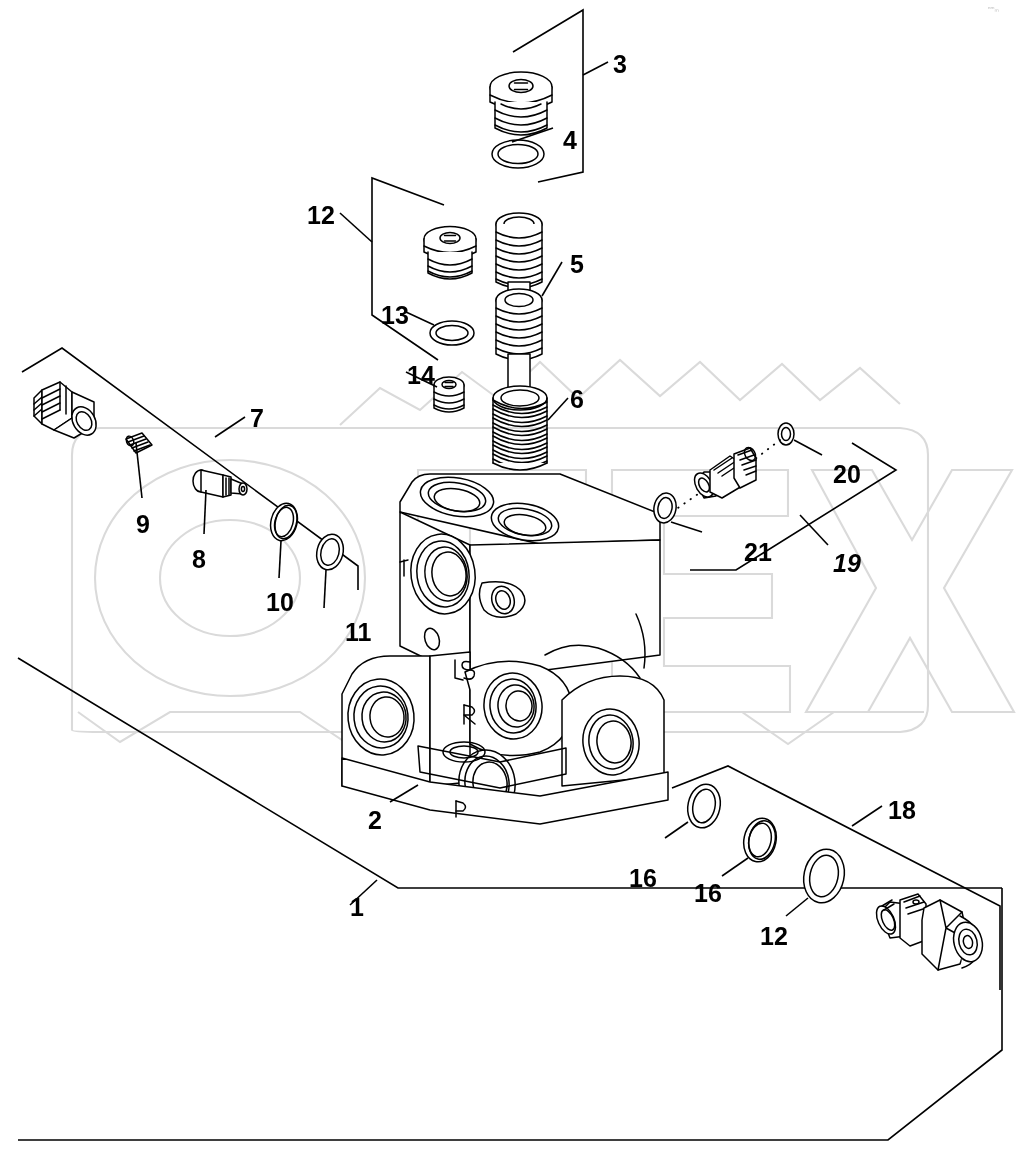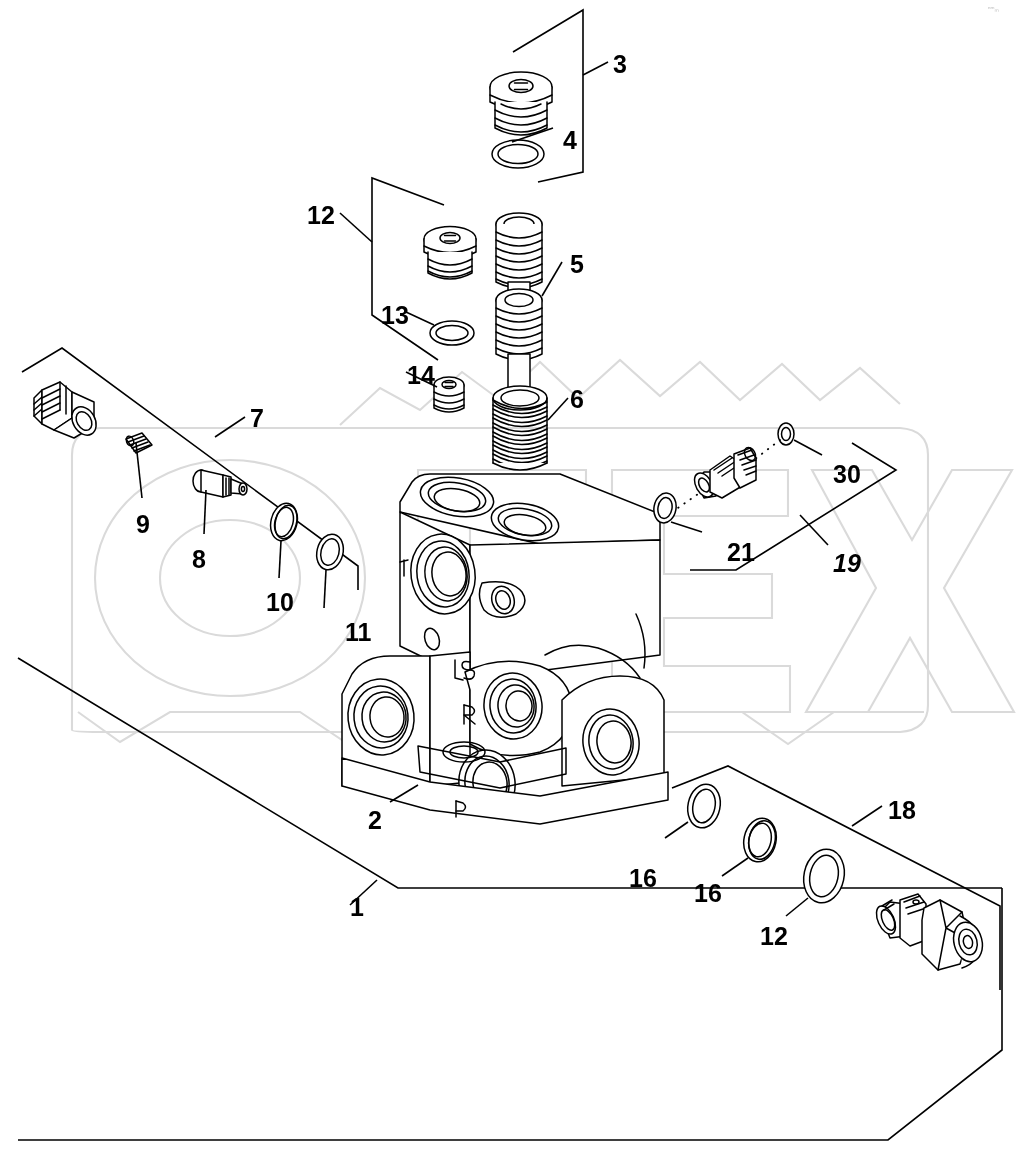"30" span.callout { text: 30 -> 20 }
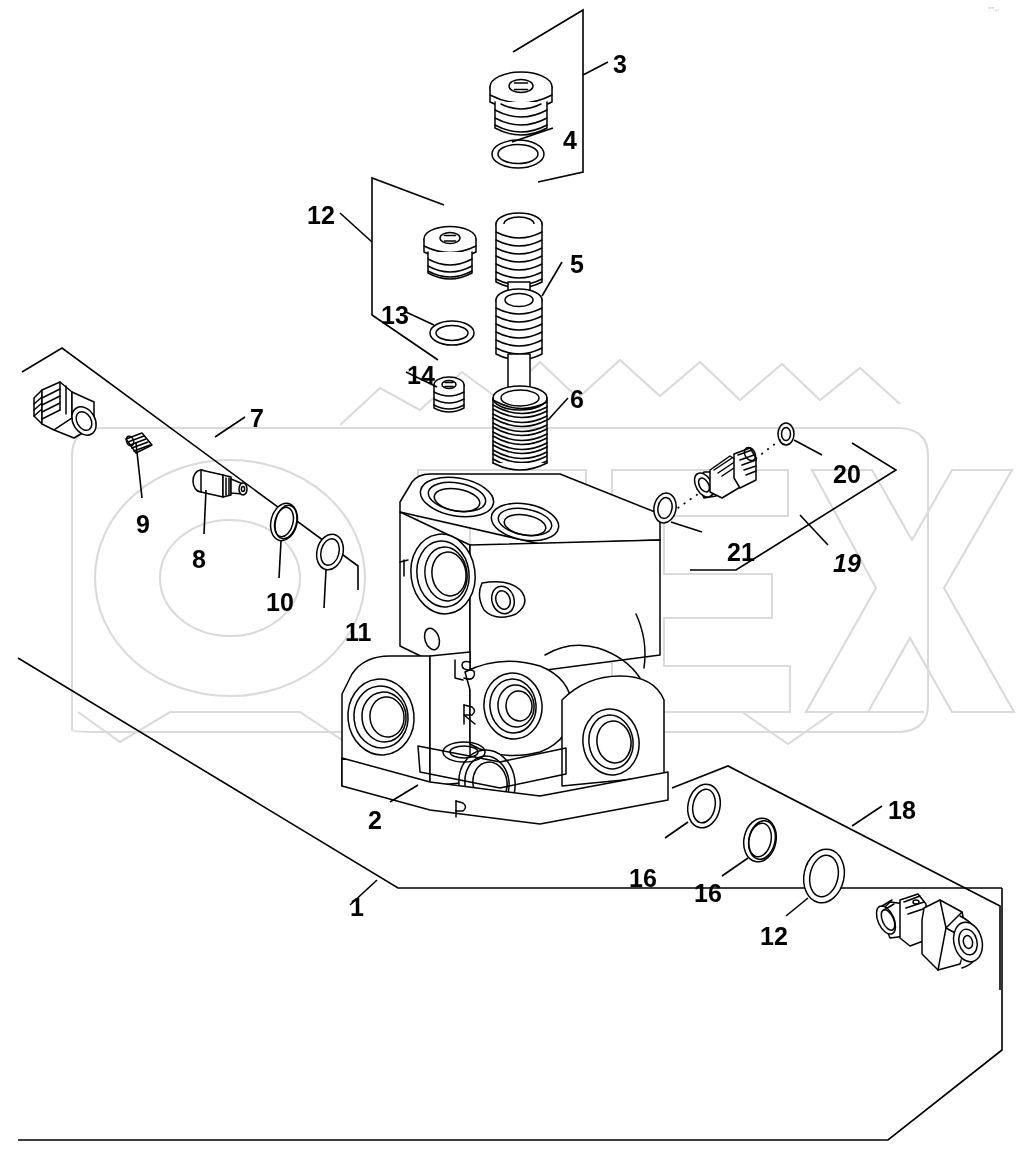"21" span.callout { left: 727px -> 744px }
